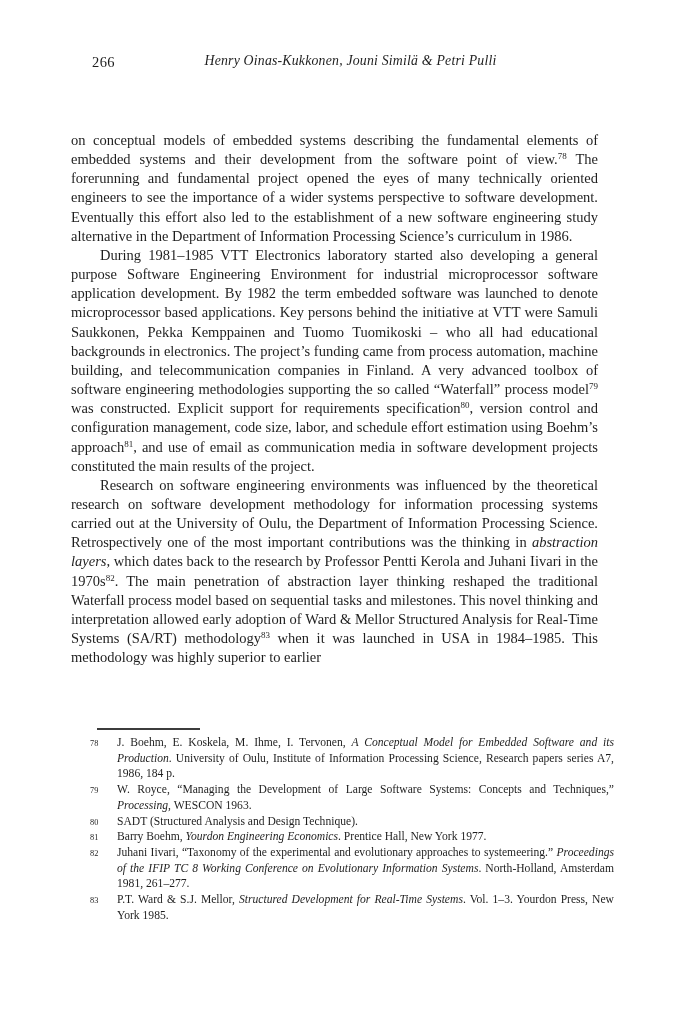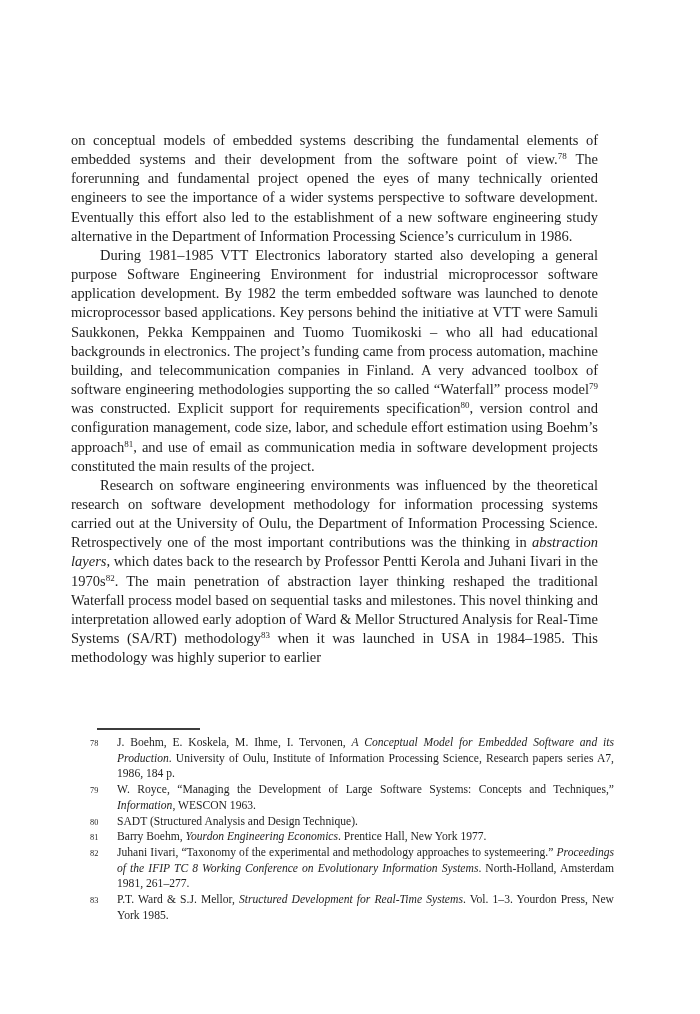"266" header.page-header { html: none -> <header> <span>266</span> <span>Henry Oinas-Kukkonen, Jouni Similä &amp; Petri Pulli</span> </header> }
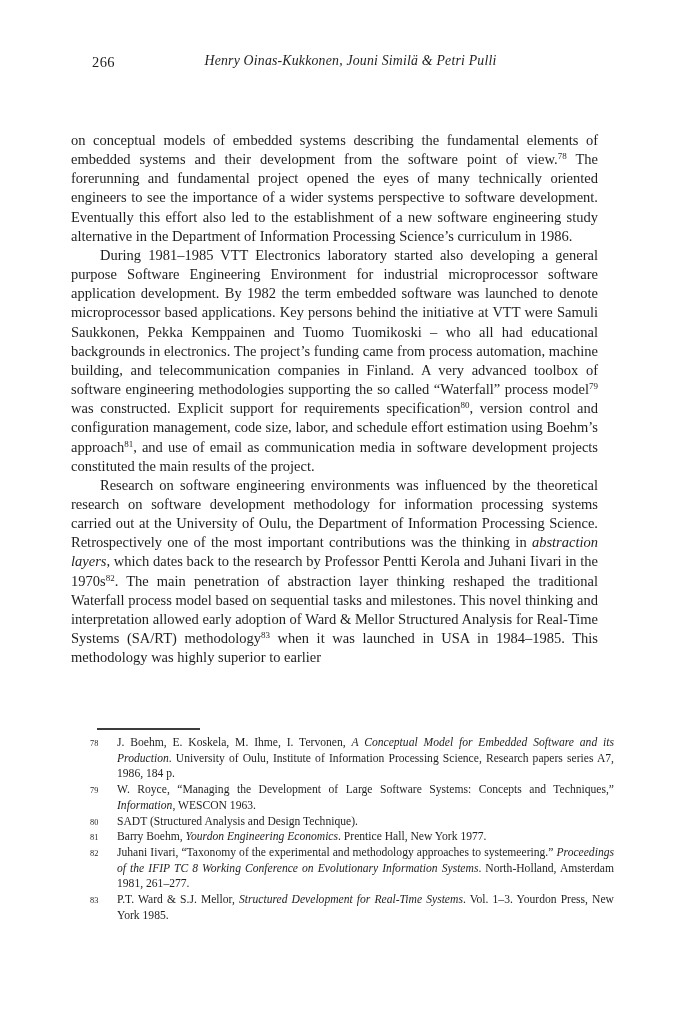"Information" em { text: Information -> Processing }
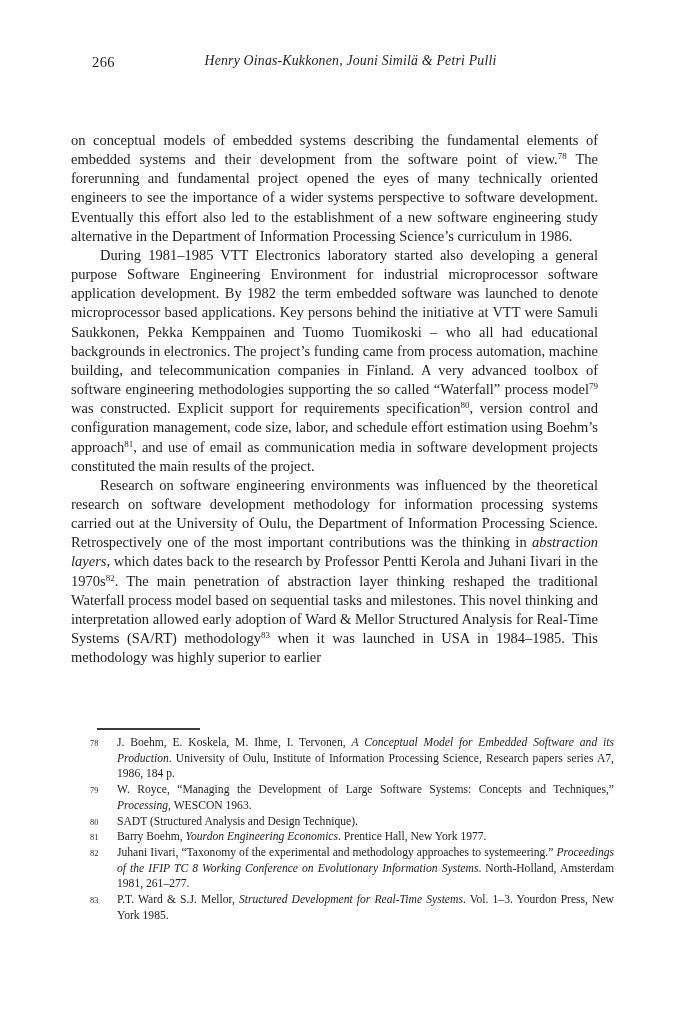"Juhani Iivari, “Taxonomy of the" span { text: methodology -> evolutionary }
